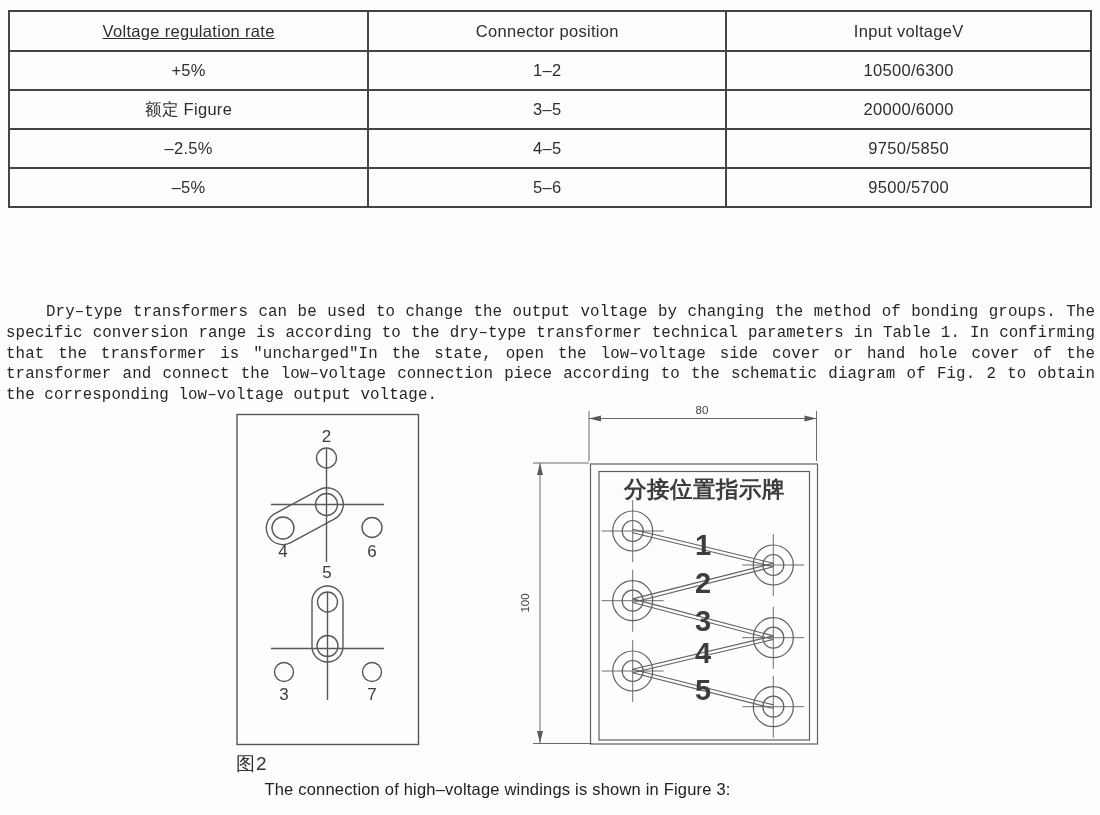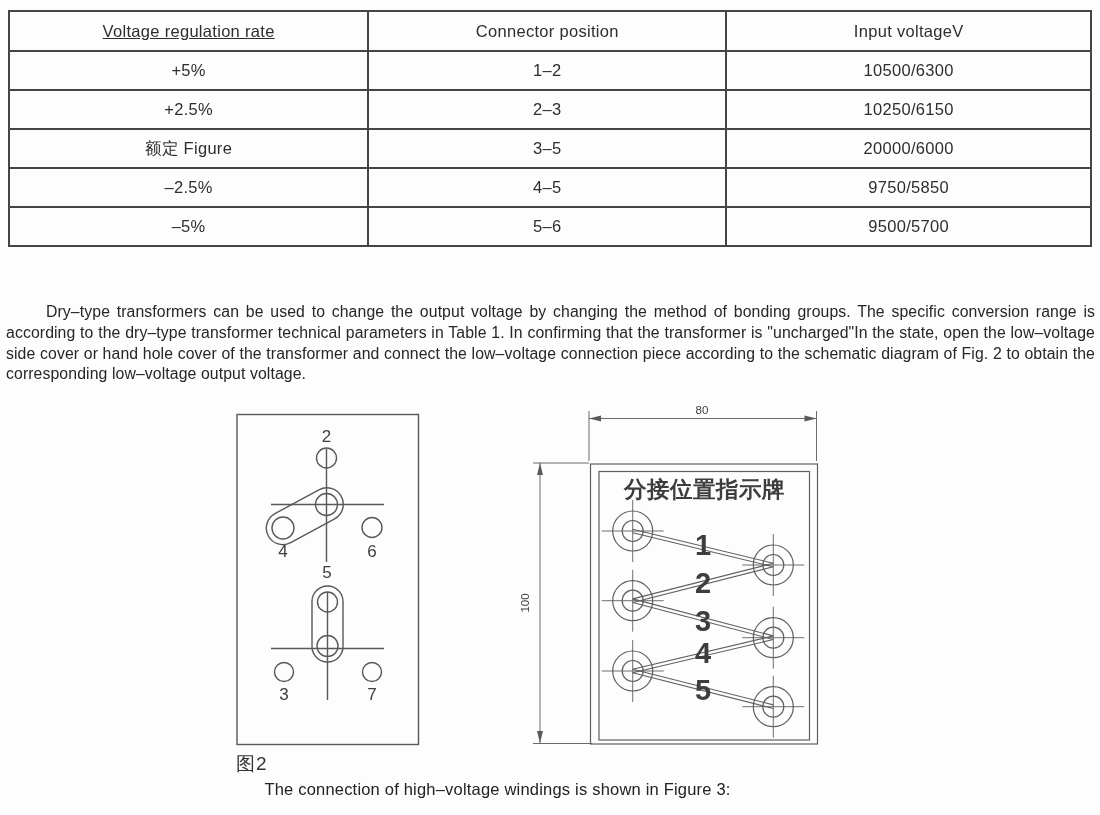"+2.5%" tr { html: <tr> <td>+2.5%</td> <td>2–3</td> <td>10250/6150</td> </tr> -> none }
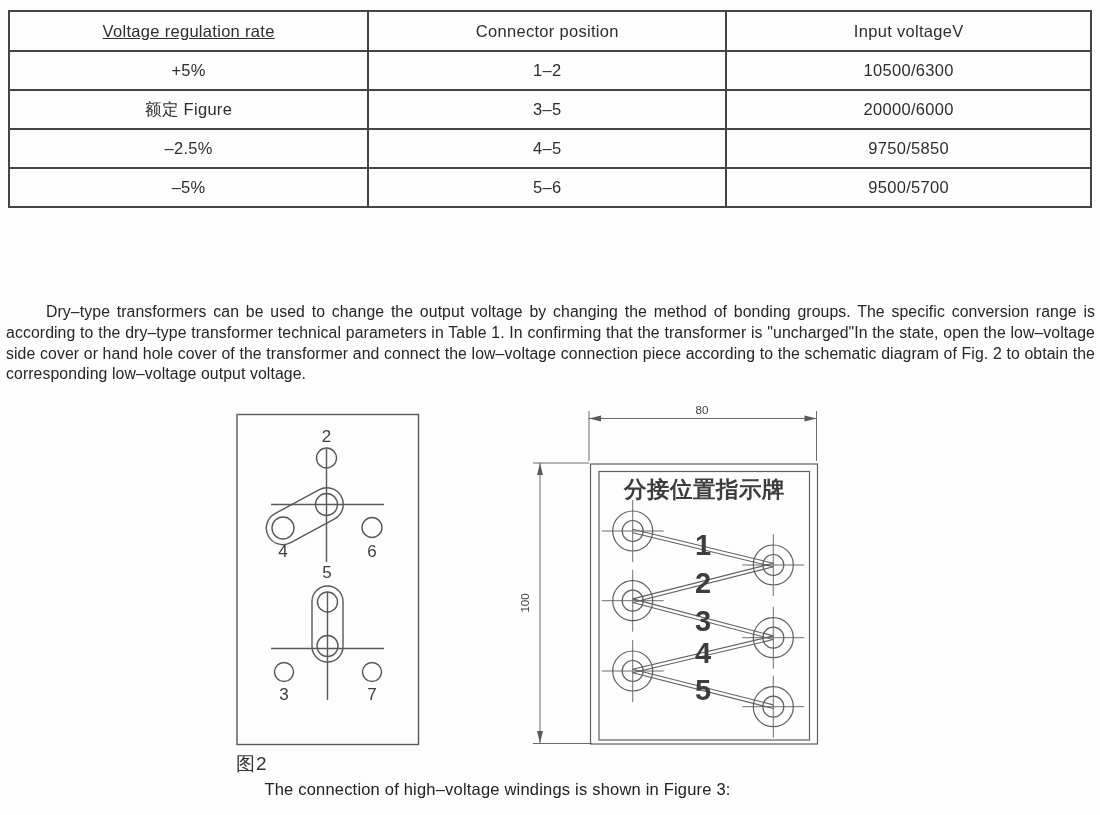"Dry–type transformers can be used" .body-text { font-family: none -> Liberation Mono, monospace }
